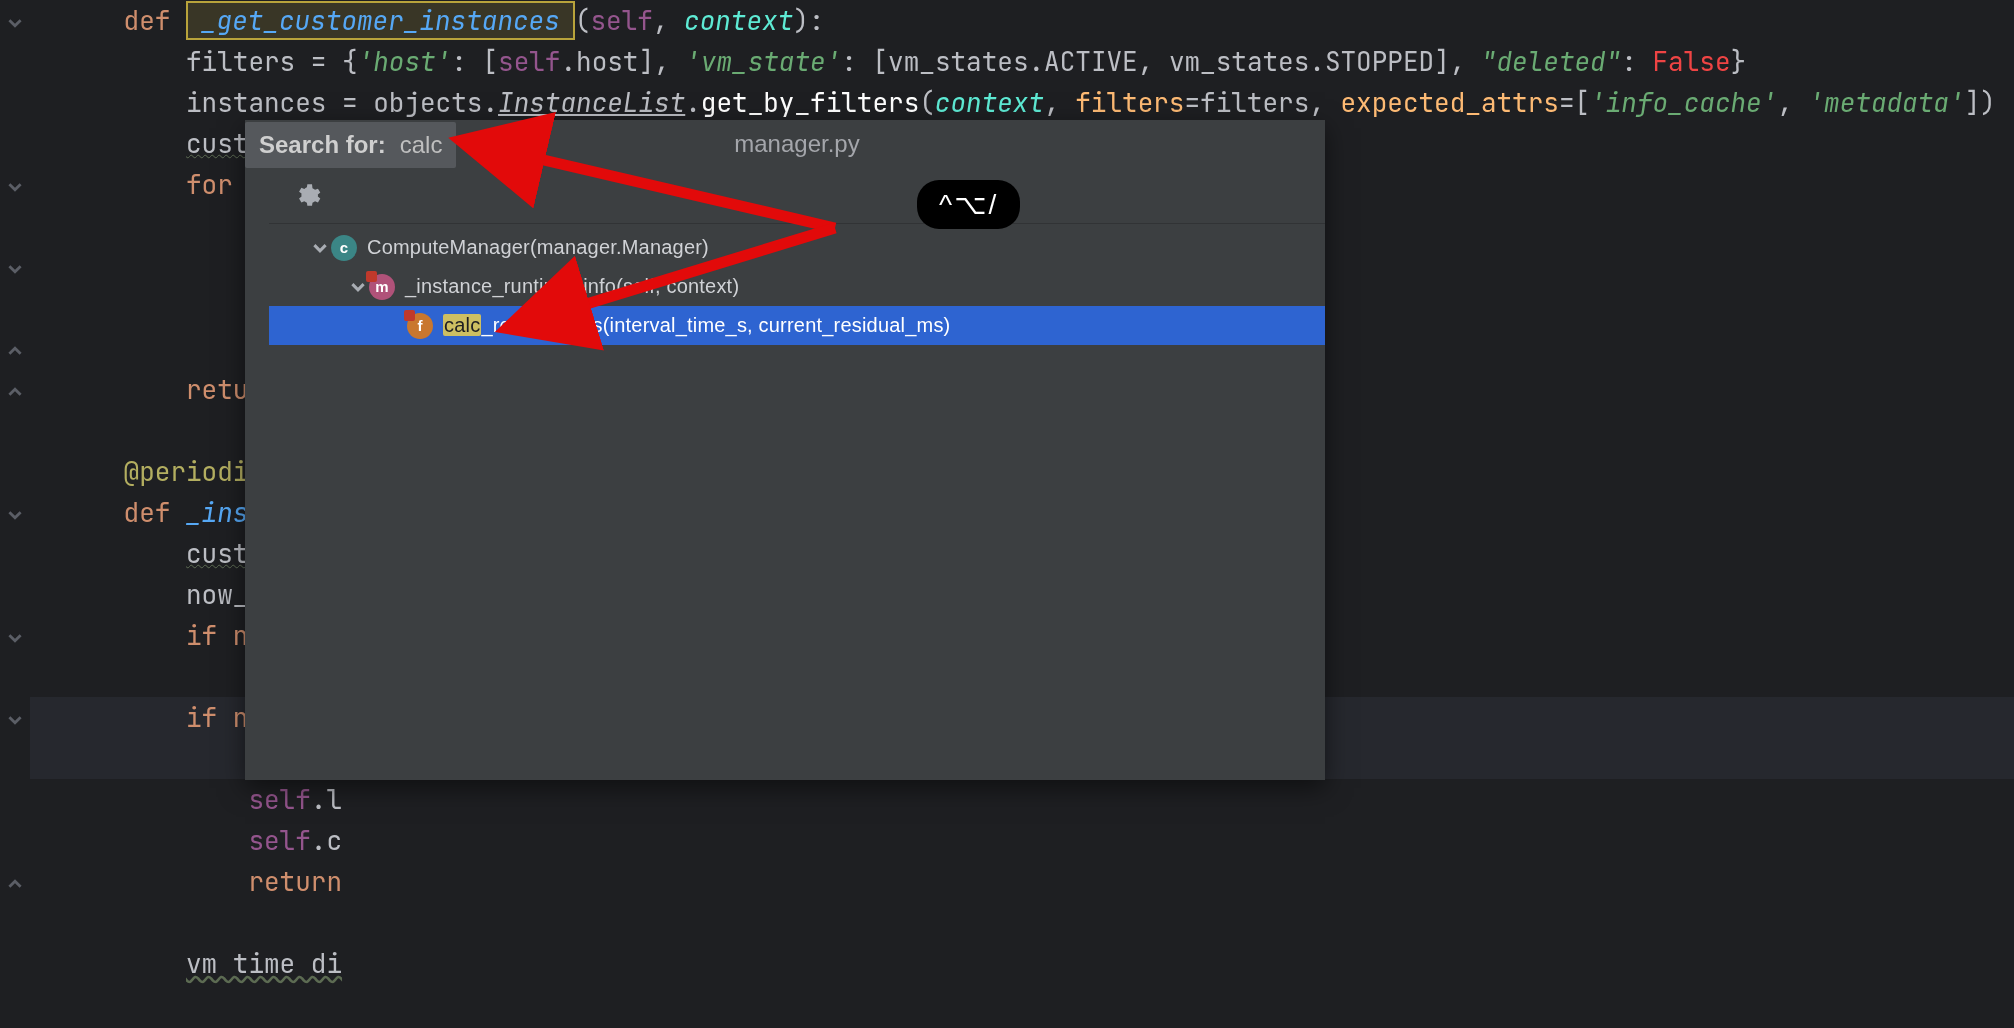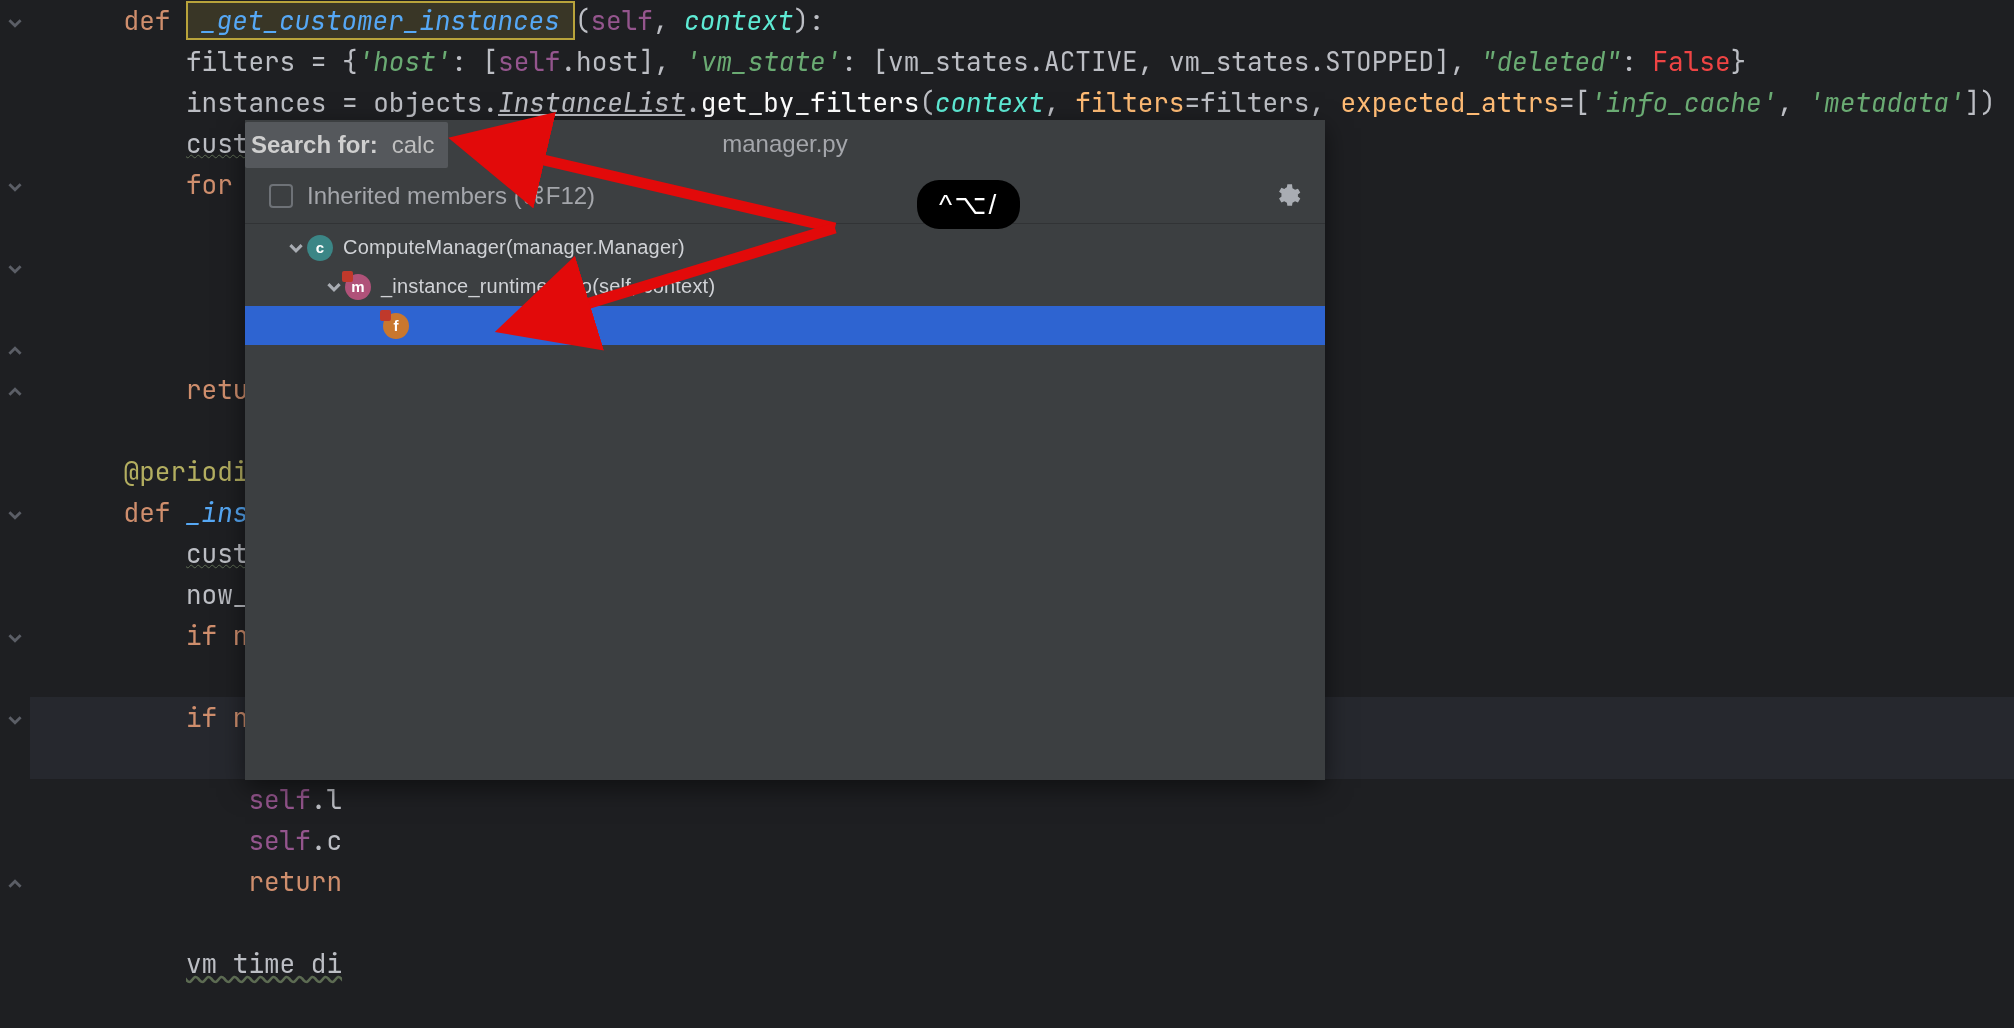"Search for:" .searchfor { padding: 0 14px 0 6px -> 0 14px 0 14px }
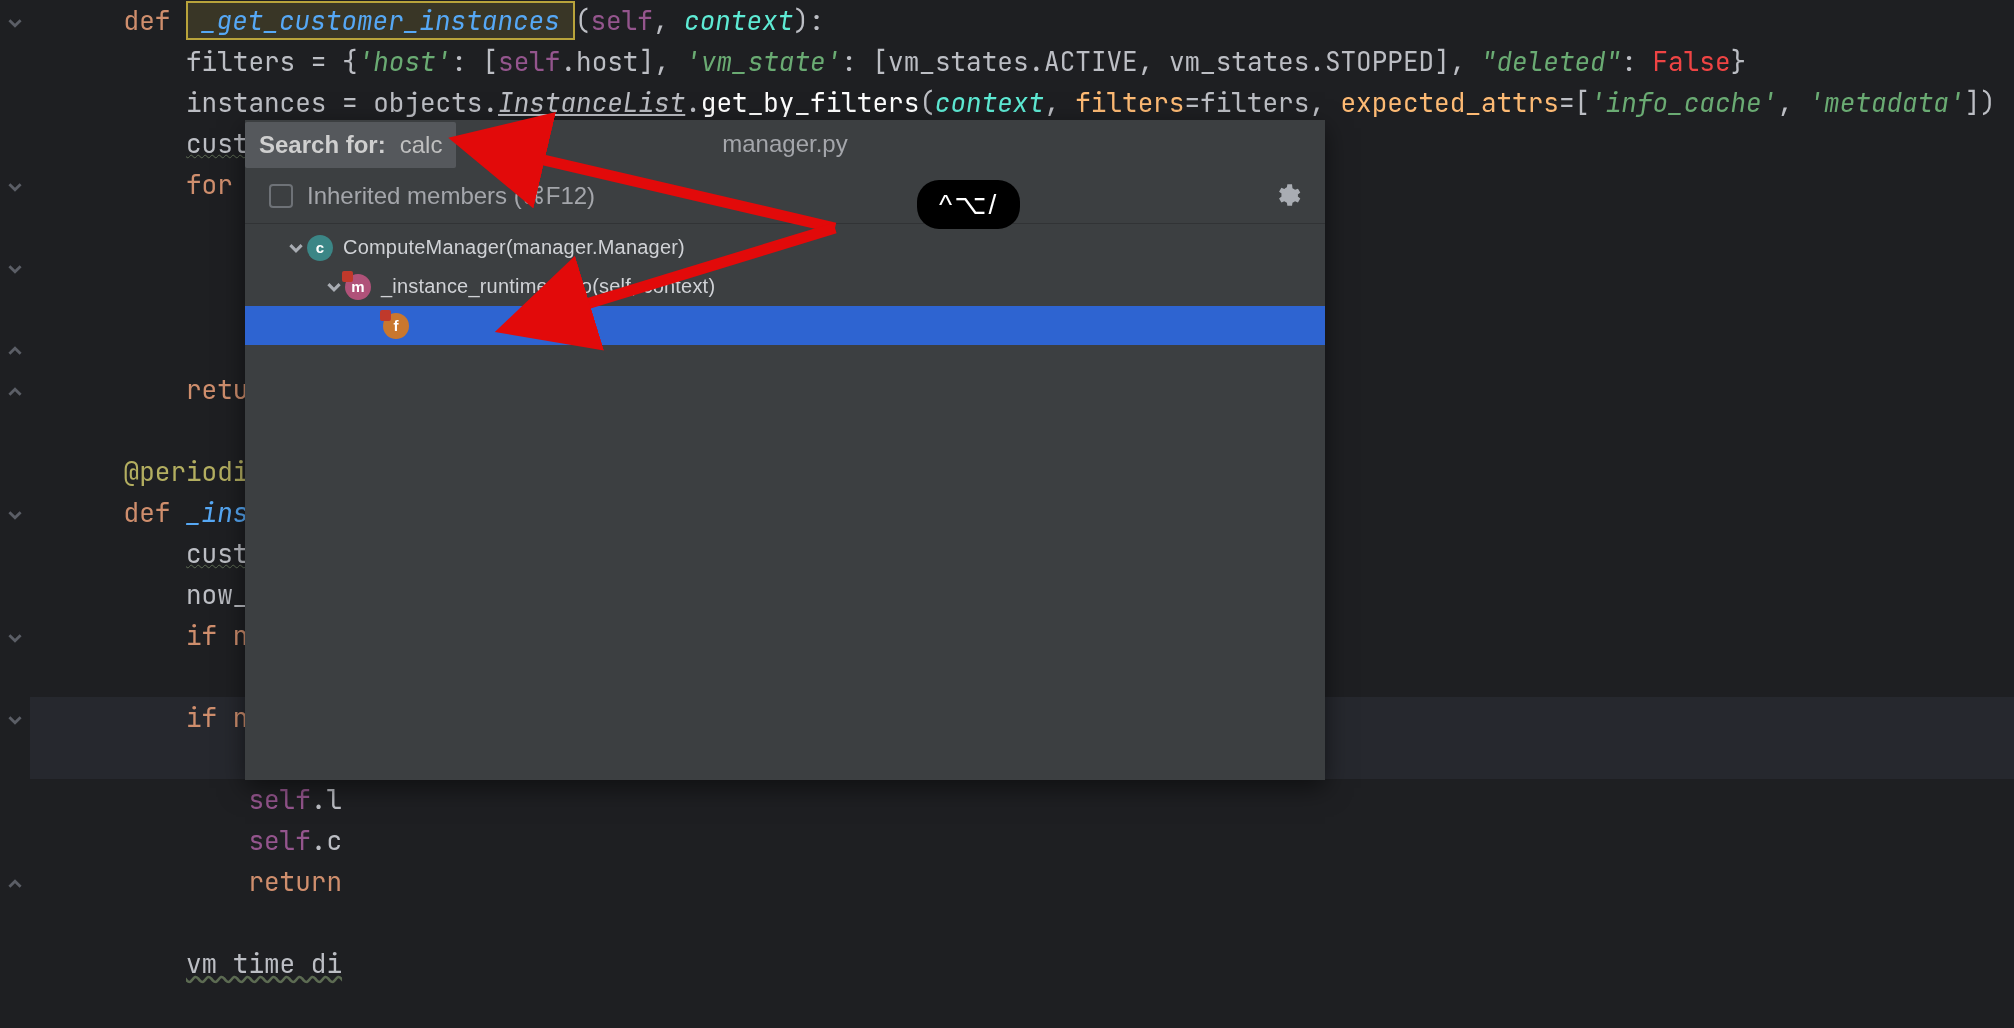"manager.py" .popup { padding-left: none -> 24px }
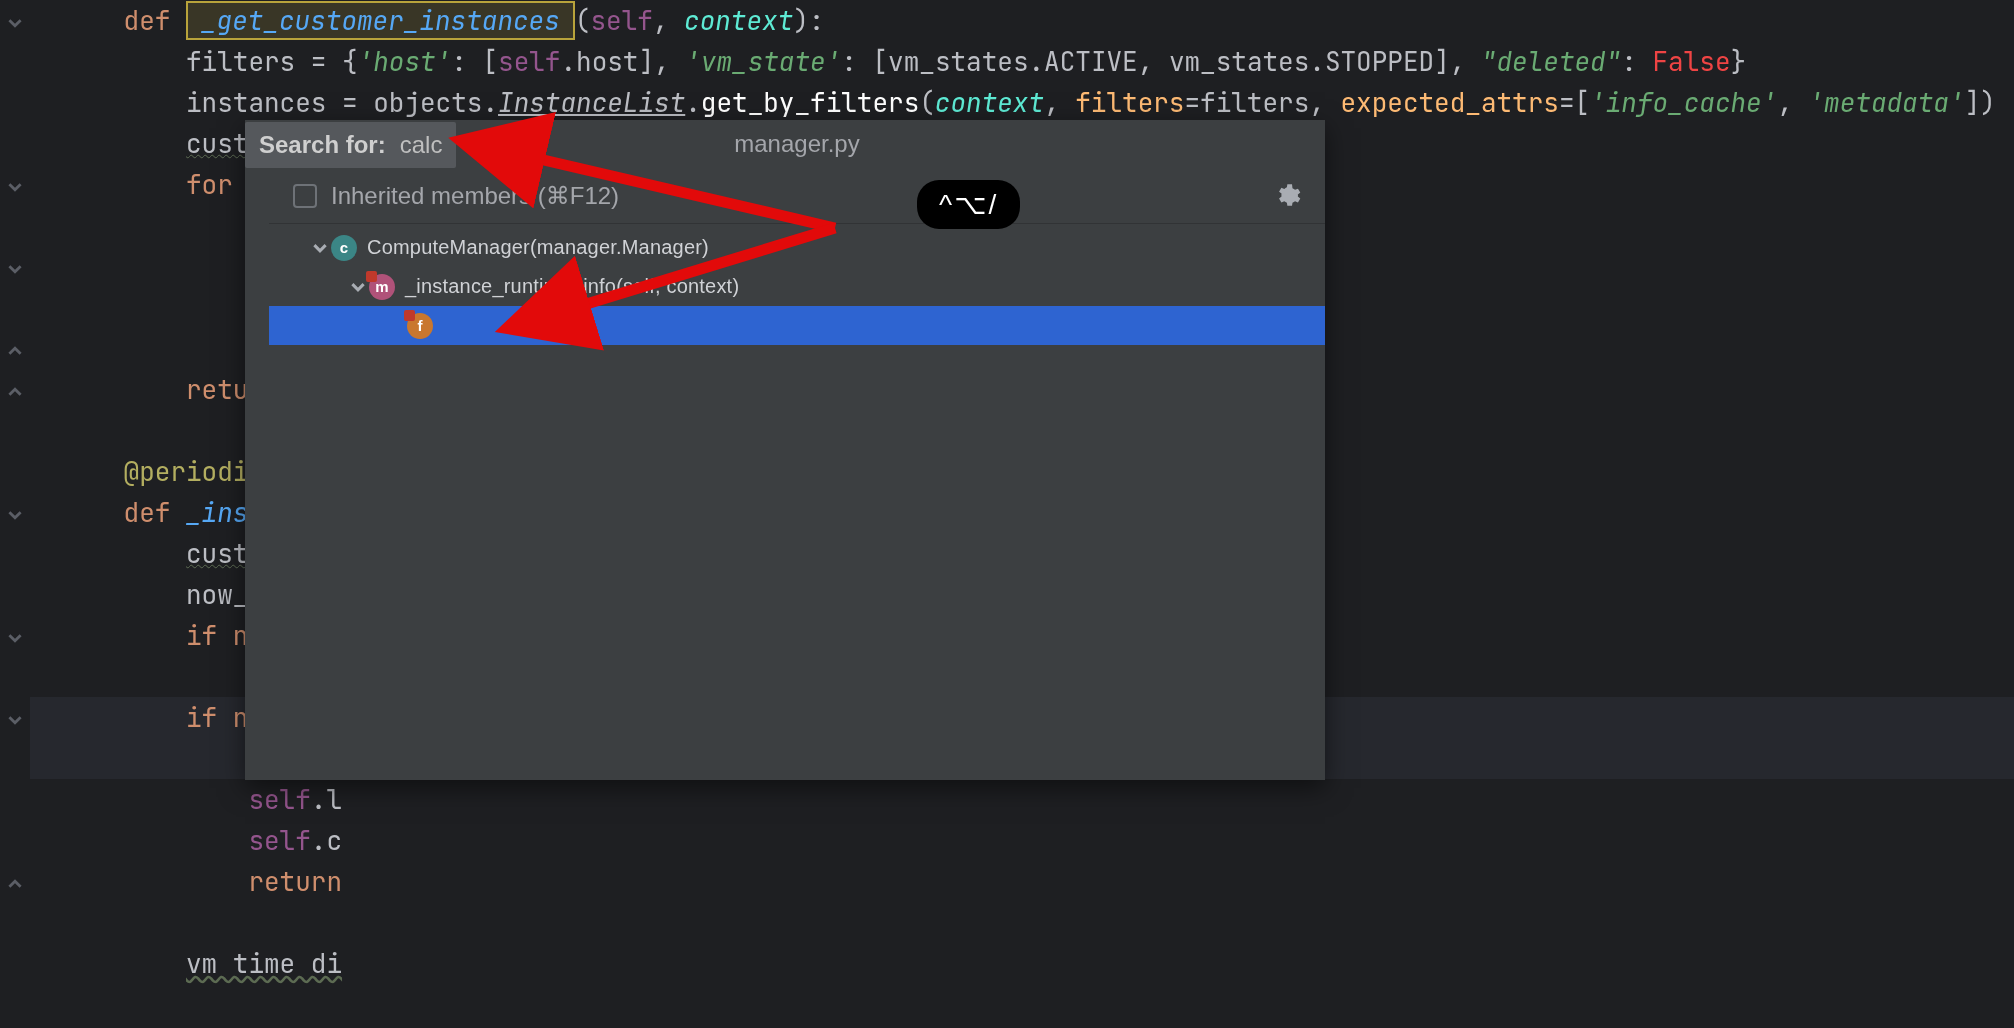"Inherited members (⌘F12)" div.opts-left { html: <div> <div></div> <div>Inherited members (⌘F12)</div> </div> -> none }
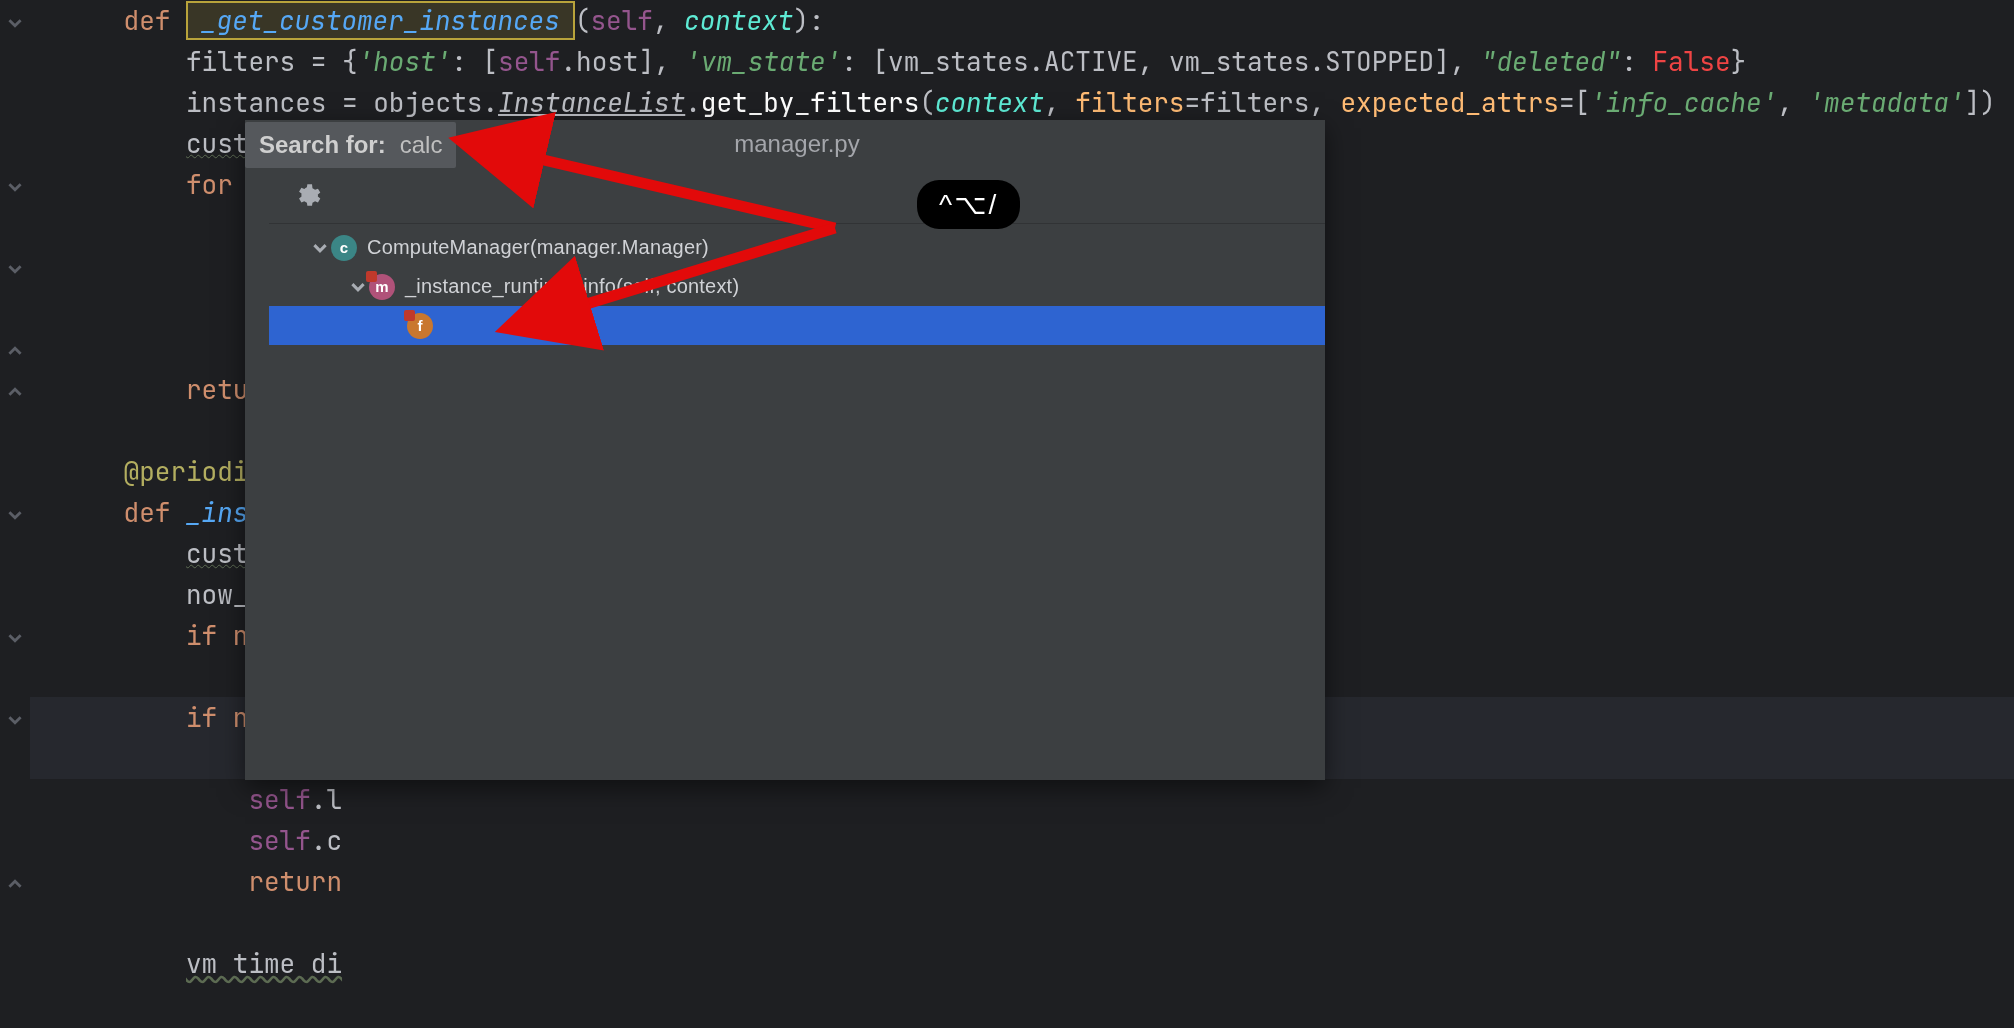"calc_residual_ms(interval_time_s," div.row-text { html: none -> <div><span>calc</span>_residual_ms(interval_time_s, current_residual_ms)</div> }
